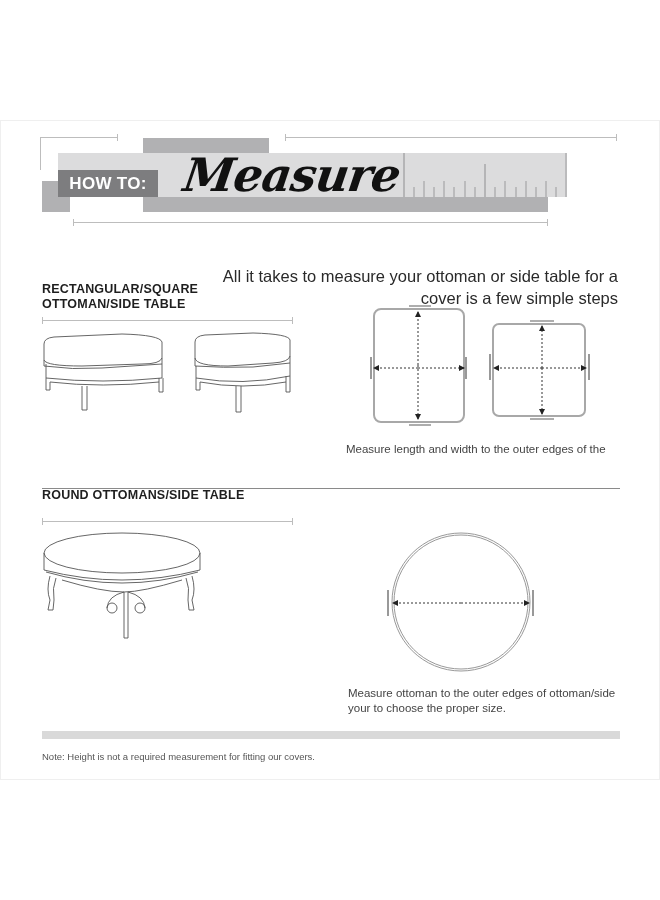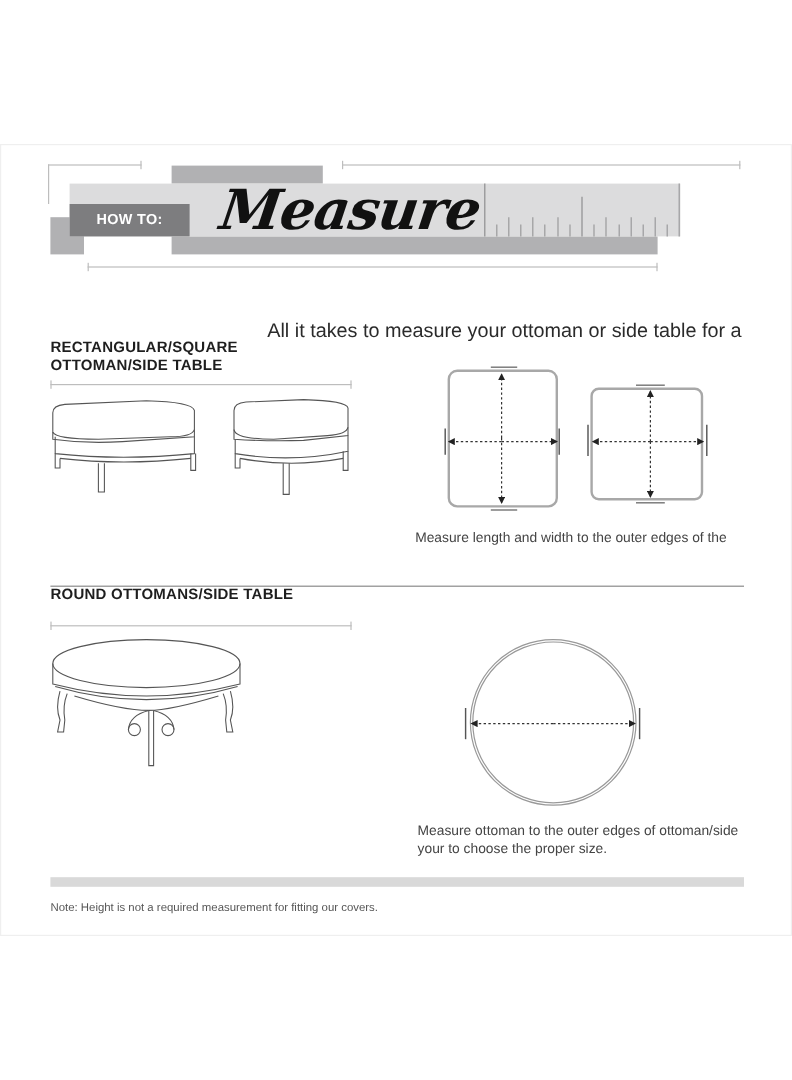"HOW TO:" .howto { font-size: 12px -> 17px }
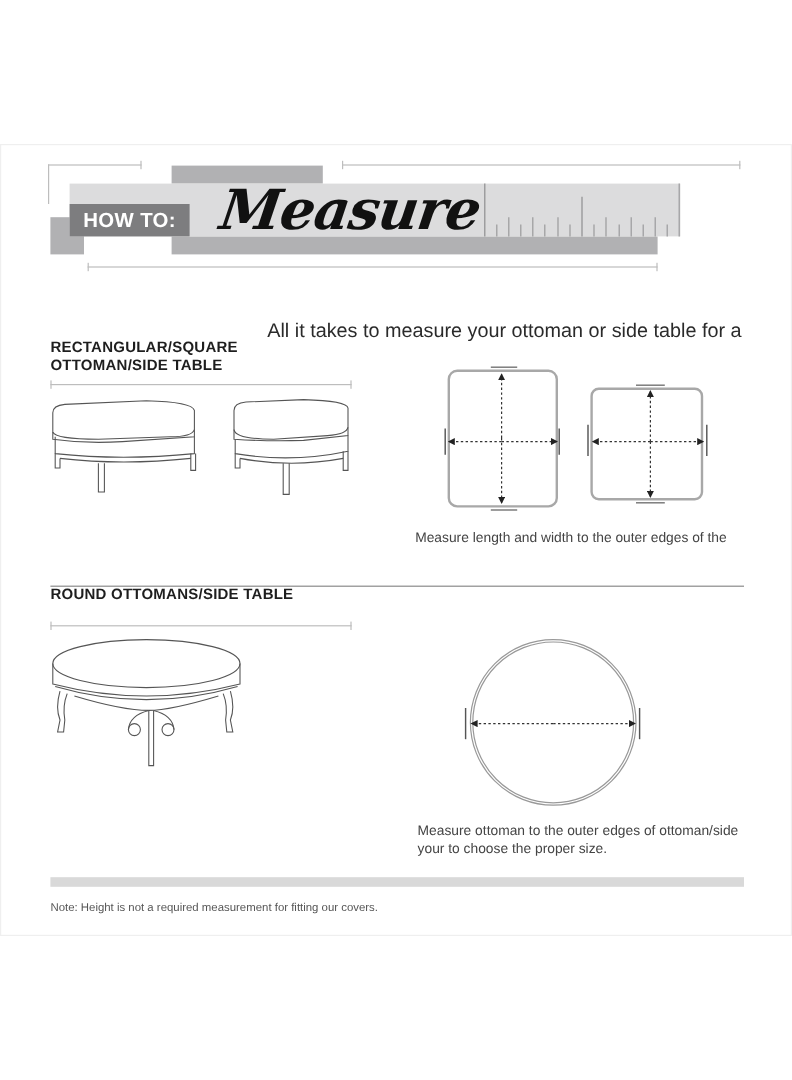"cover is a few simple" div { html: none -> <div>cover is a few simple steps</div> }
